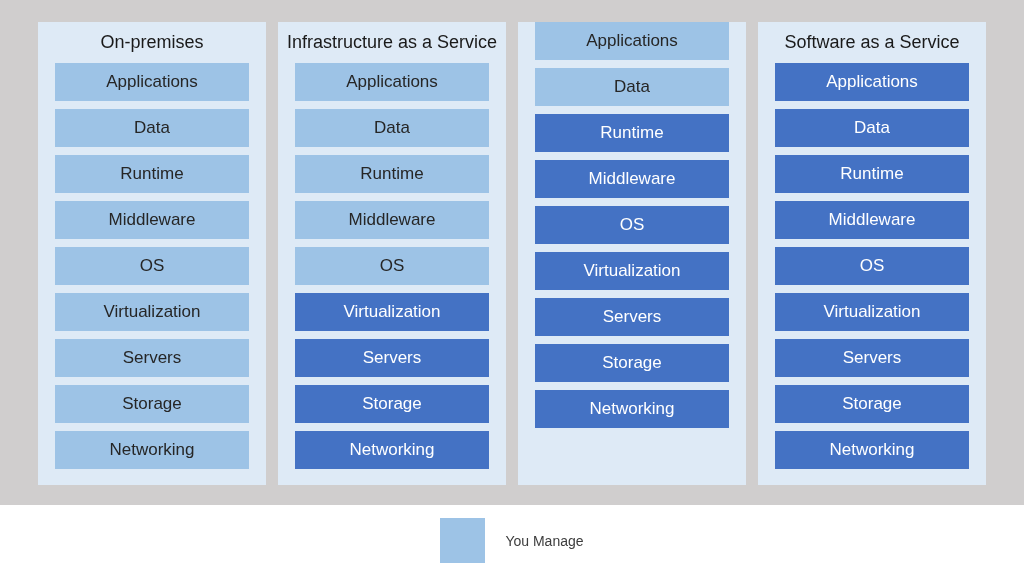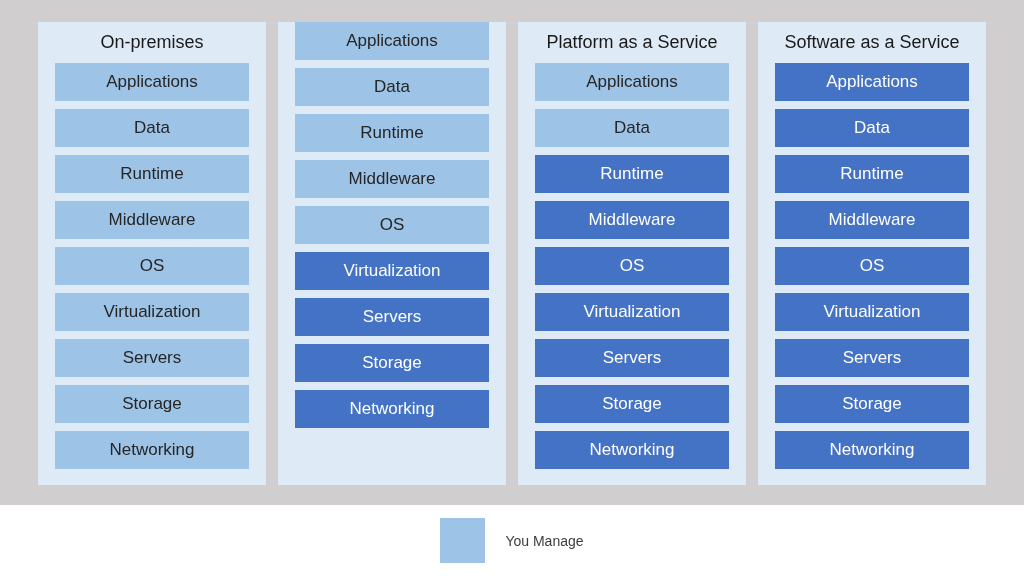"Infrastructure as a Service" h2.column-title { html: none -> <h2>Infrastructure as a Service</h2> }
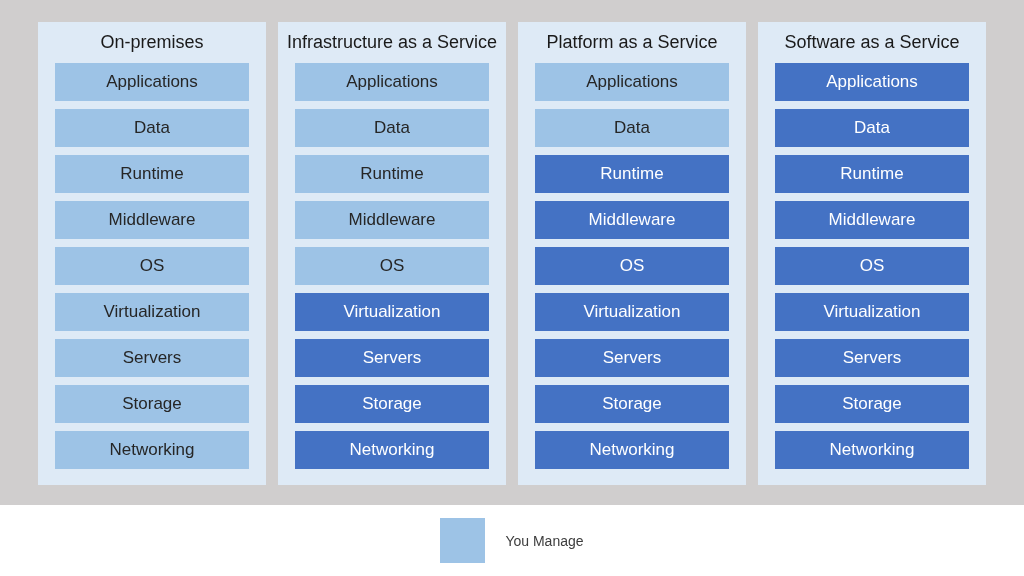"Platform as a Service" h2.column-title { html: <h2>Platform as a Service</h2> -> none }
